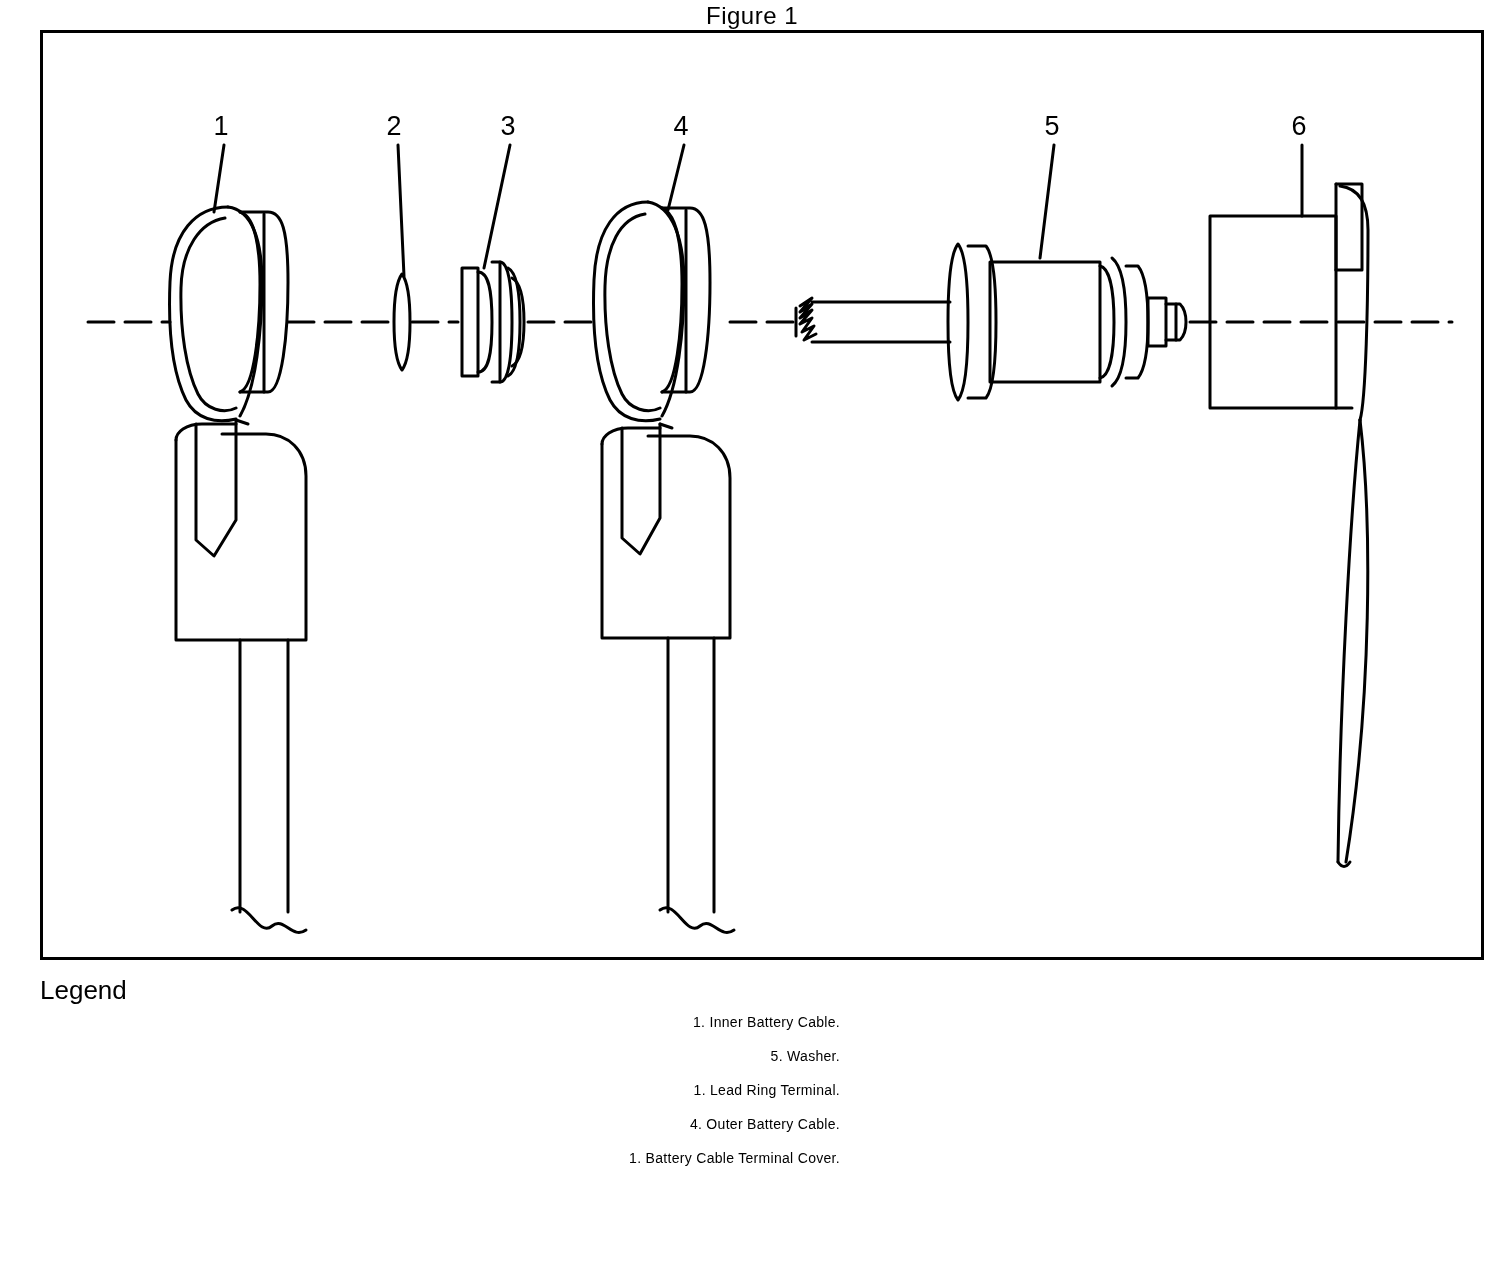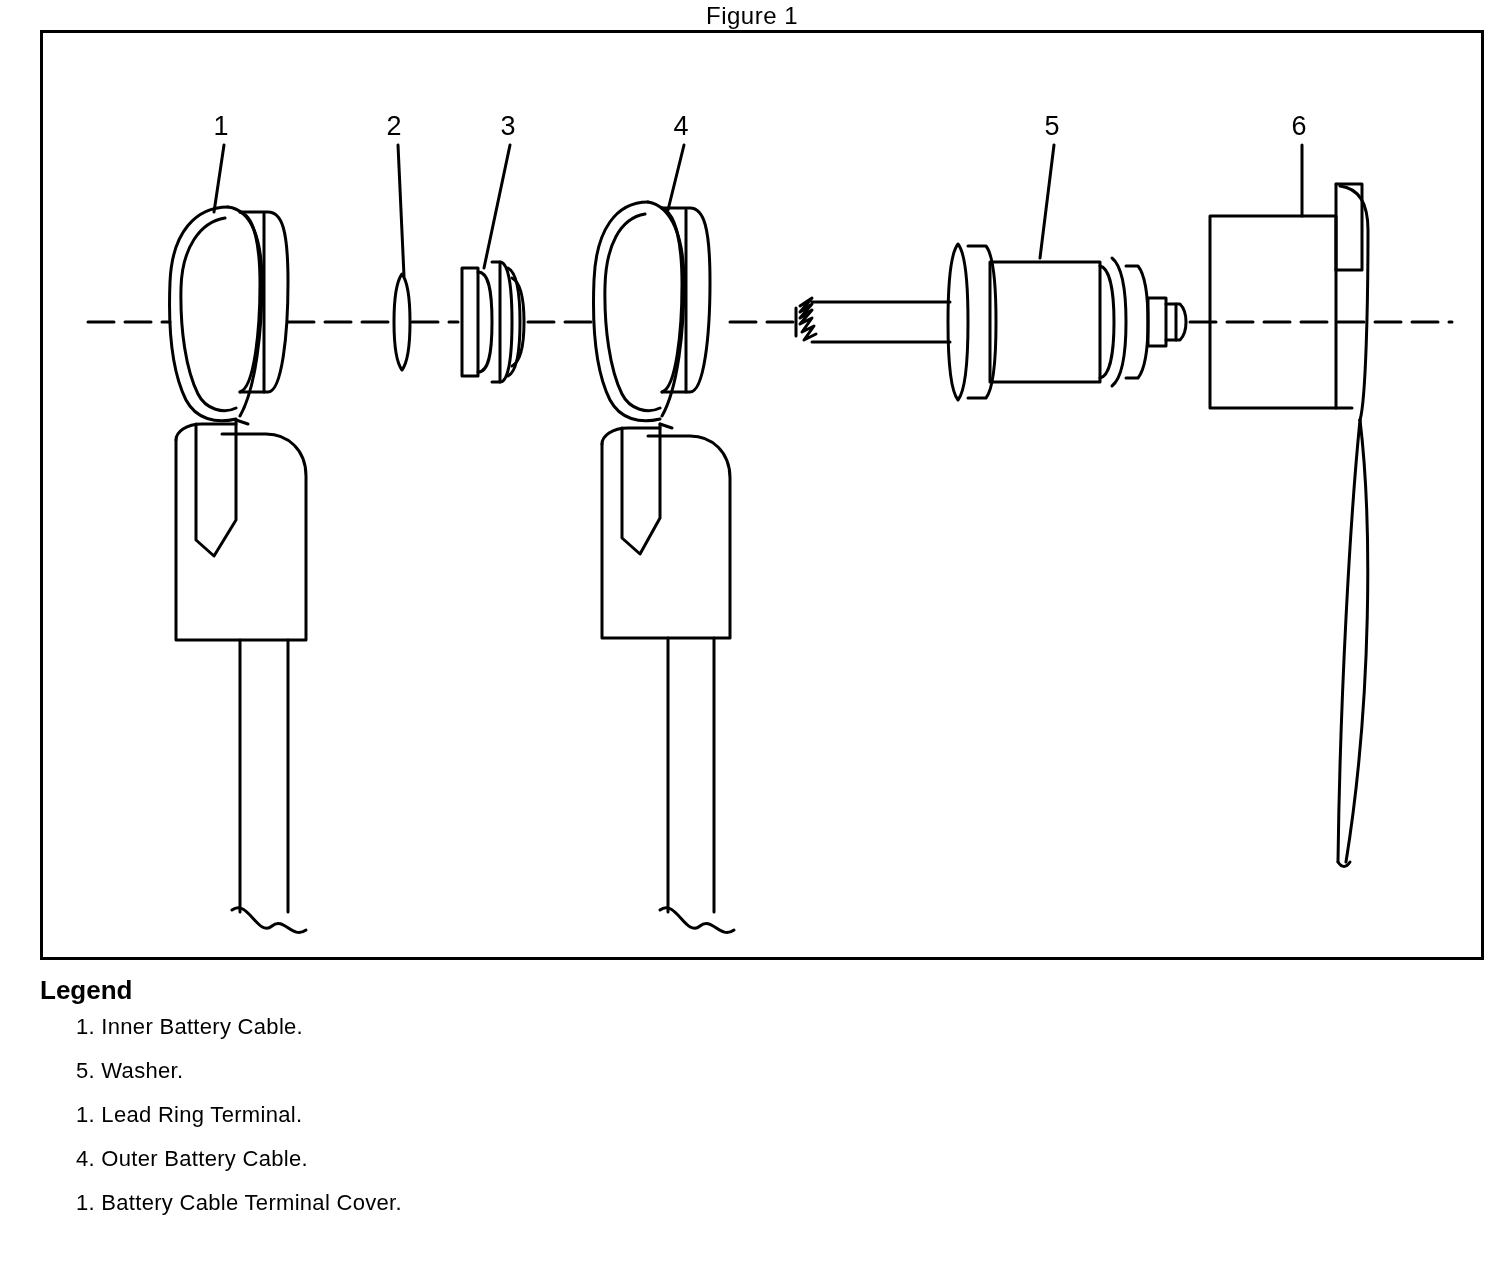"Legend" #legend-title { font-weight: bold -> normal }
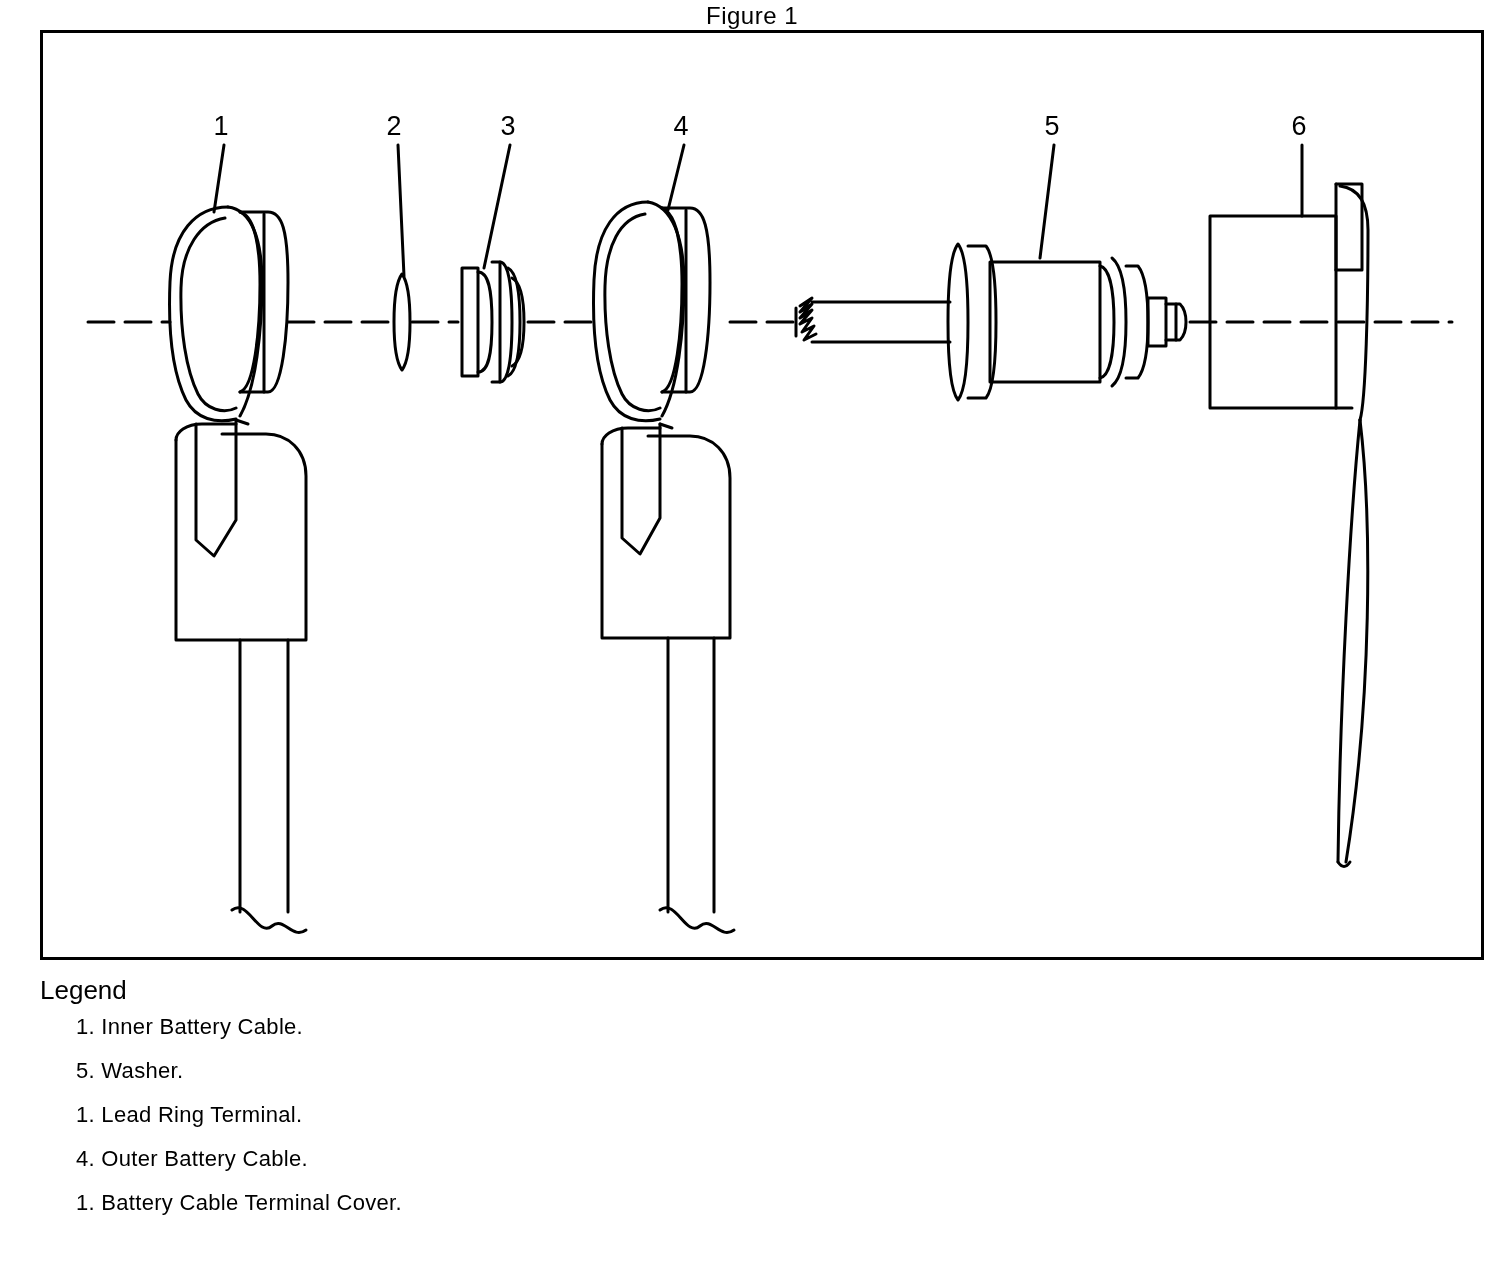"1. Inner Battery Cable." .legend-item { font-size: 22px -> 14px; text-align: none -> right }
